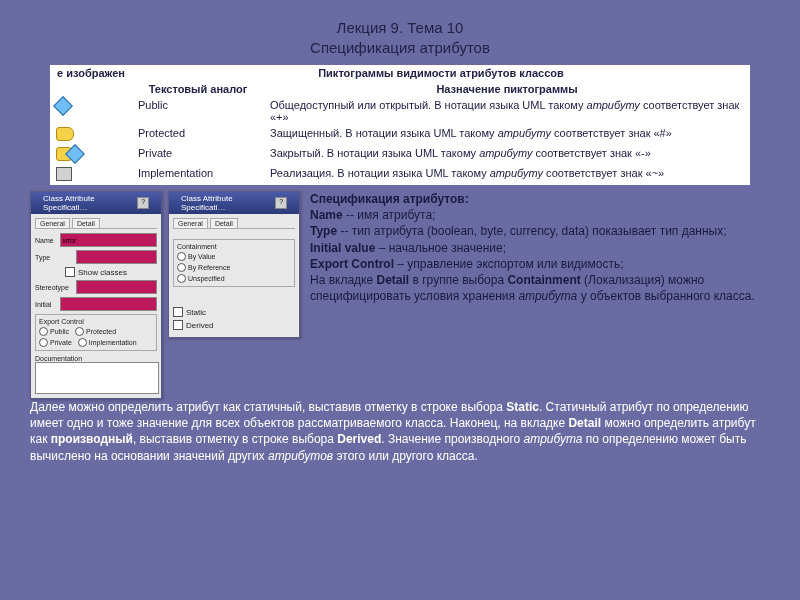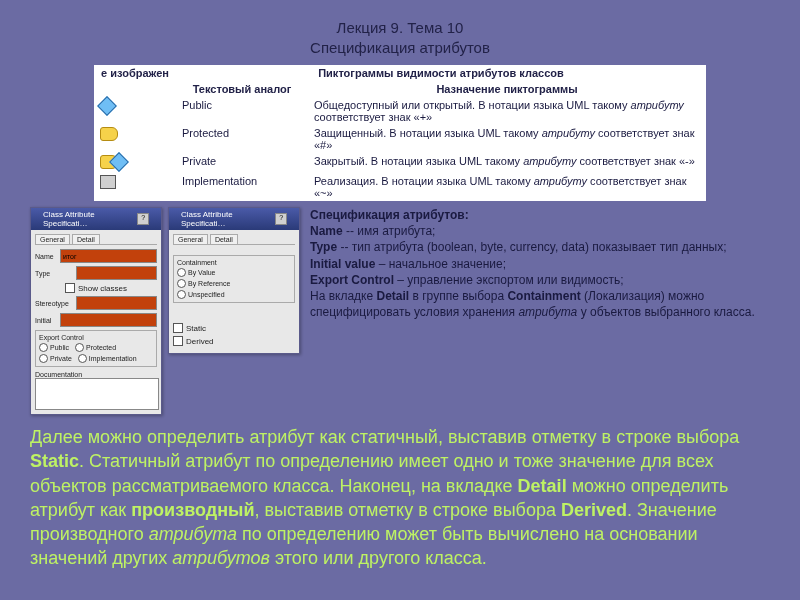"е изображен" .tbl { width: 612px -> 700px }
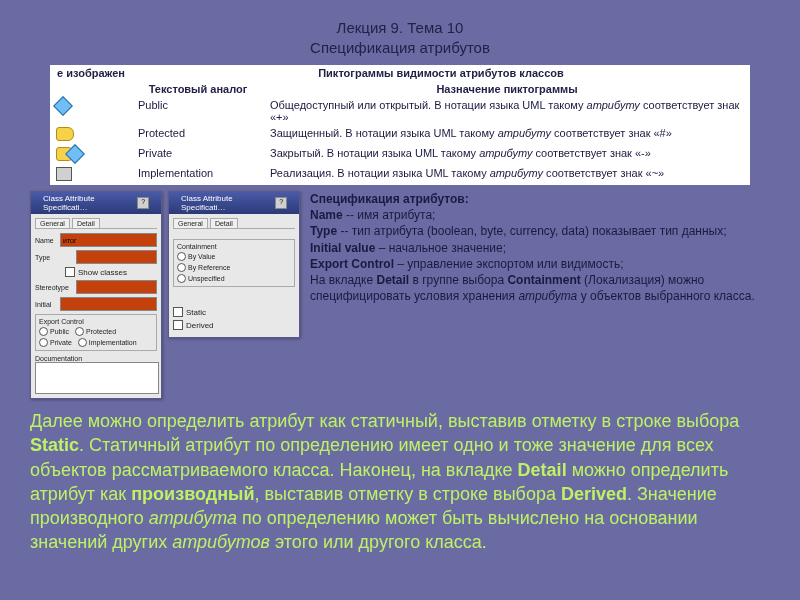"итог" .fld input[type="text"], .fld .sel { background: #c2410c -> #be185d }
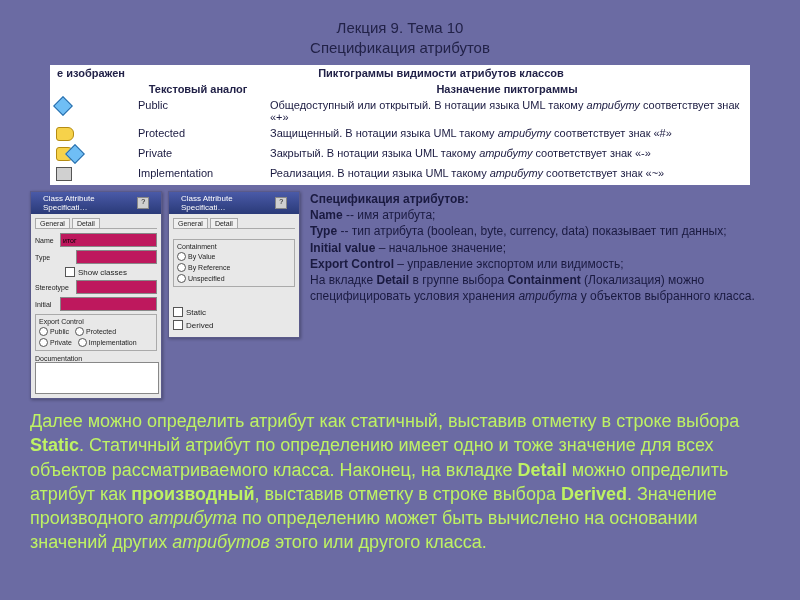"Далее можно определить атрибут как" .bottom-text { color: #bef264 -> #ffffff; font-size: 18px -> 12px; margin-top: 10px -> 0 }
